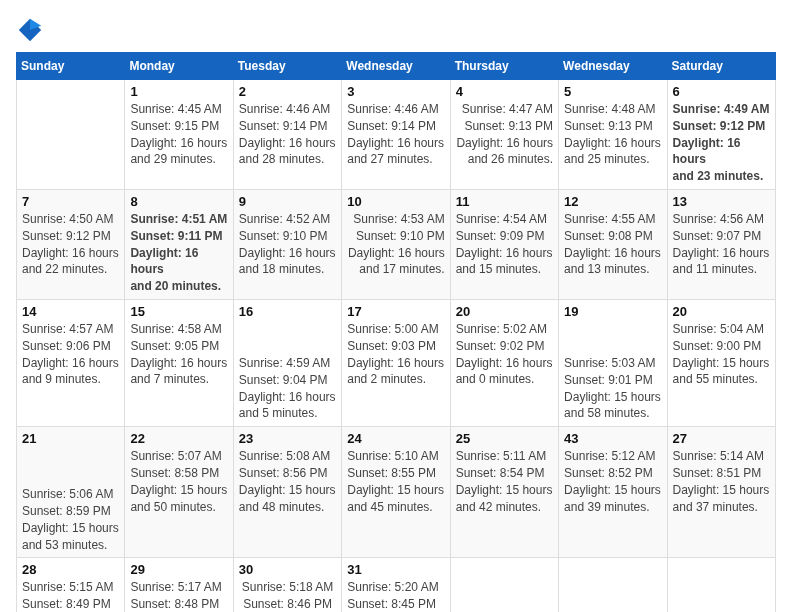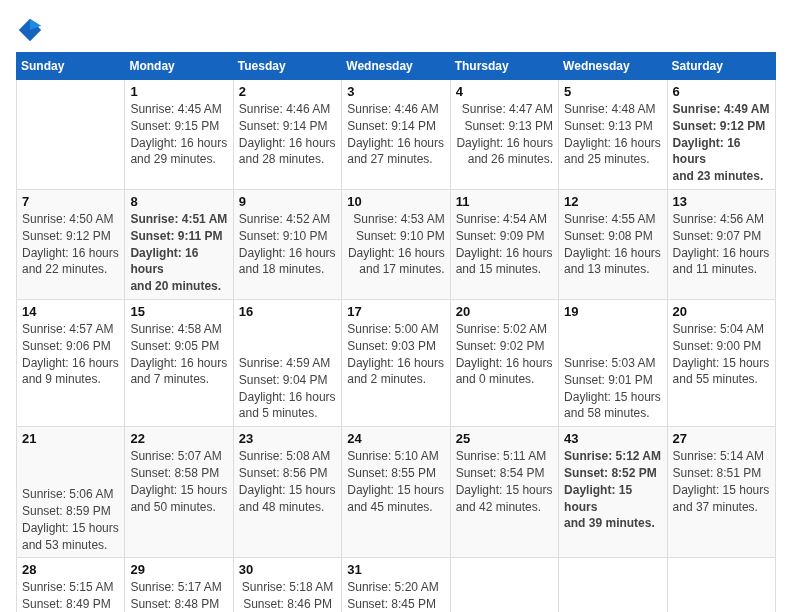"Sunrise: 5:12 AM" div.day-info { font-weight: bold -> none }
